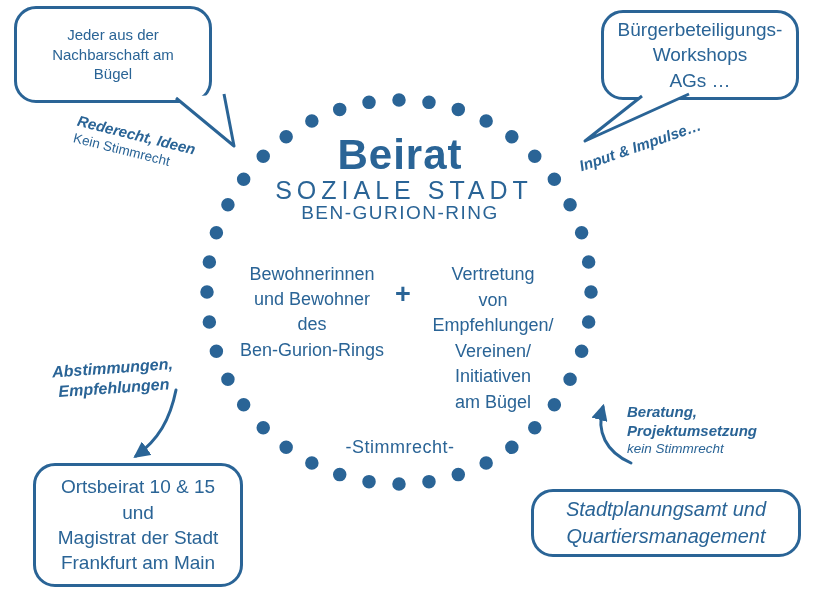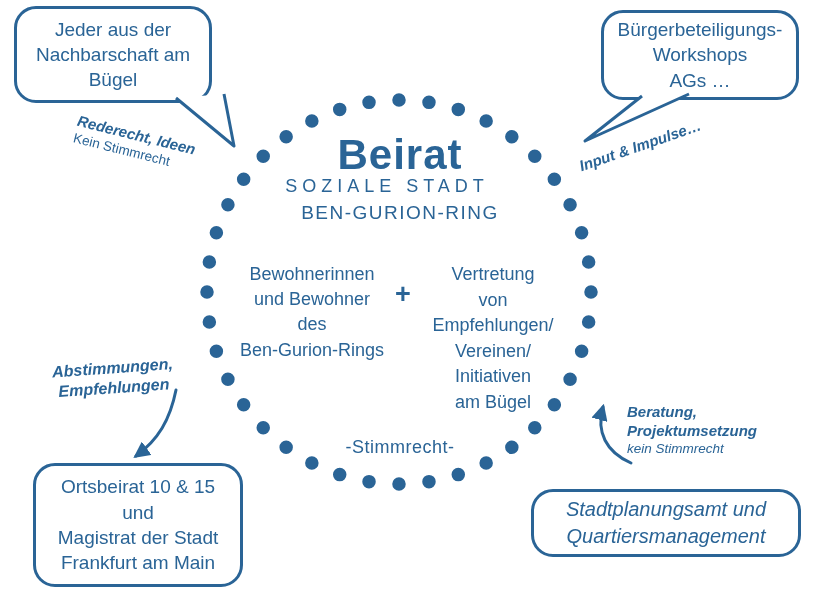"Jeder aus der" .bubble-tl { font-size: 19px -> 15px }
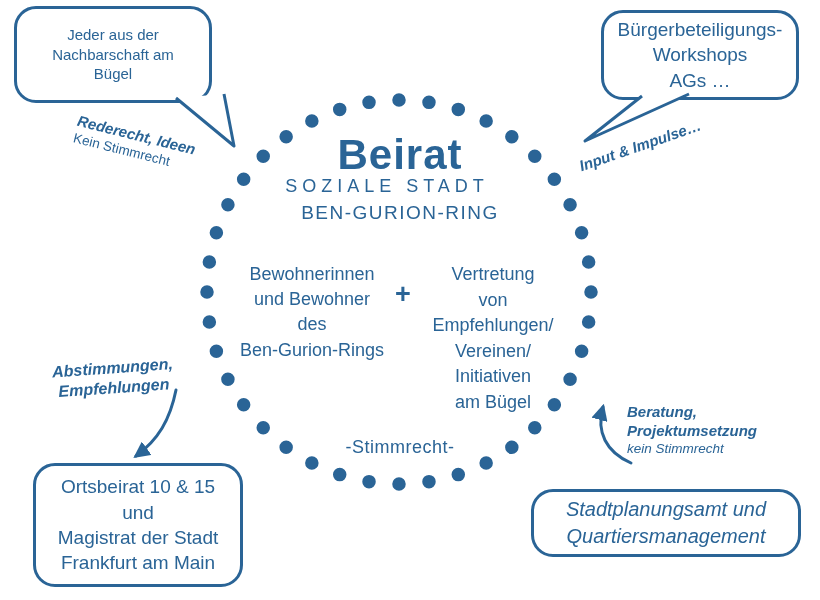"SOZIALE STADT" .subtitle1 { font-size: 18px -> 25px; left: 227px -> 244px }
